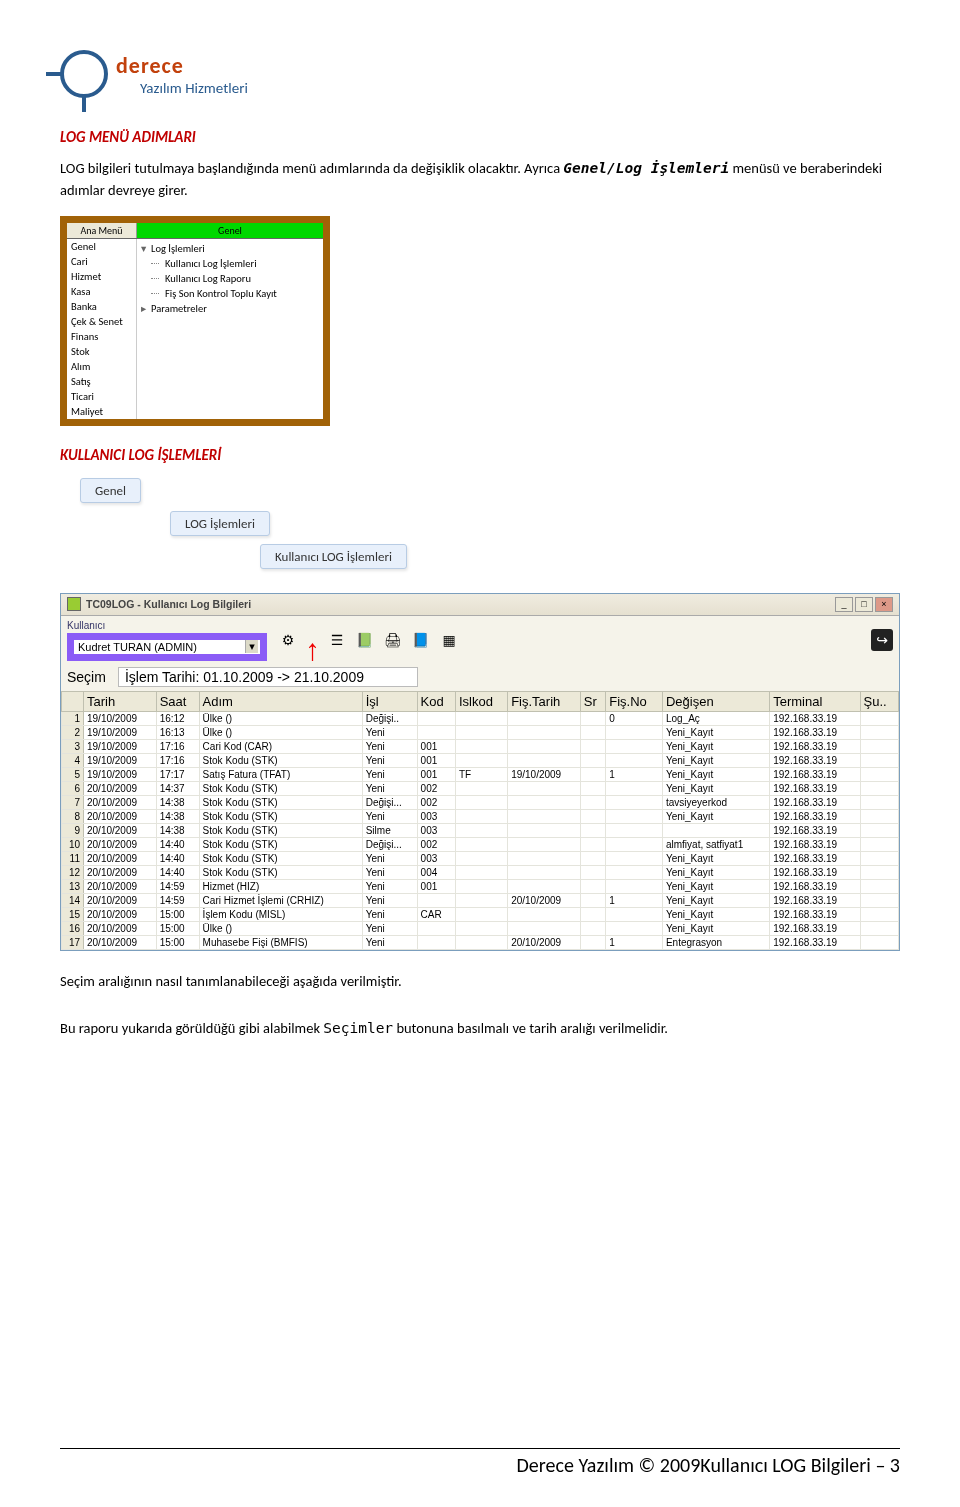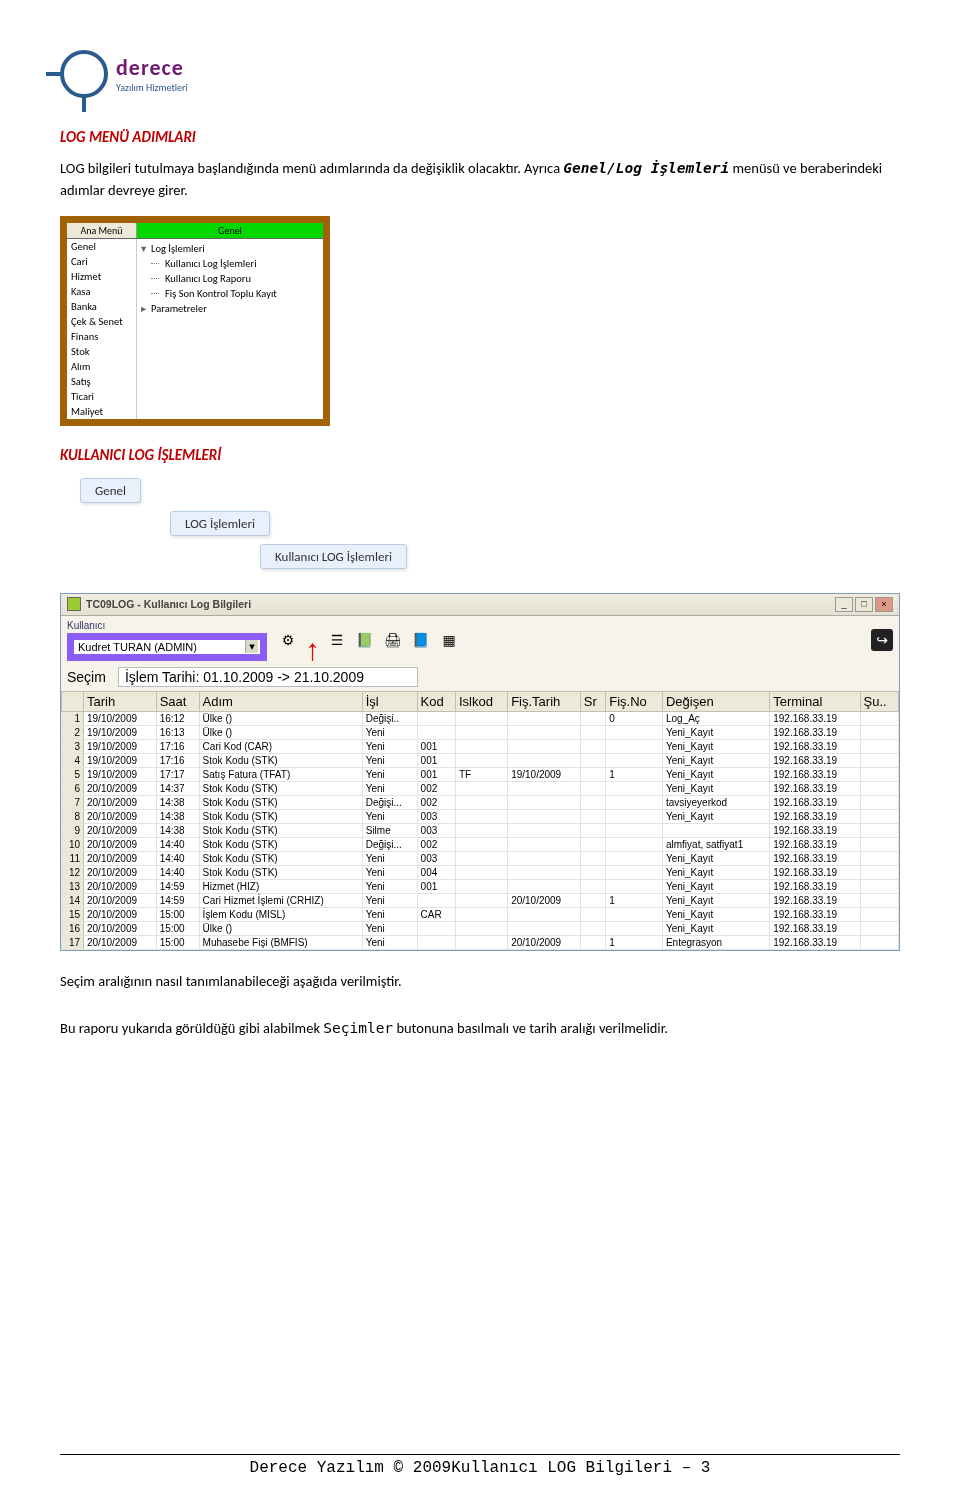"derece" .logo-main { color: #701a75 -> #c2410c }
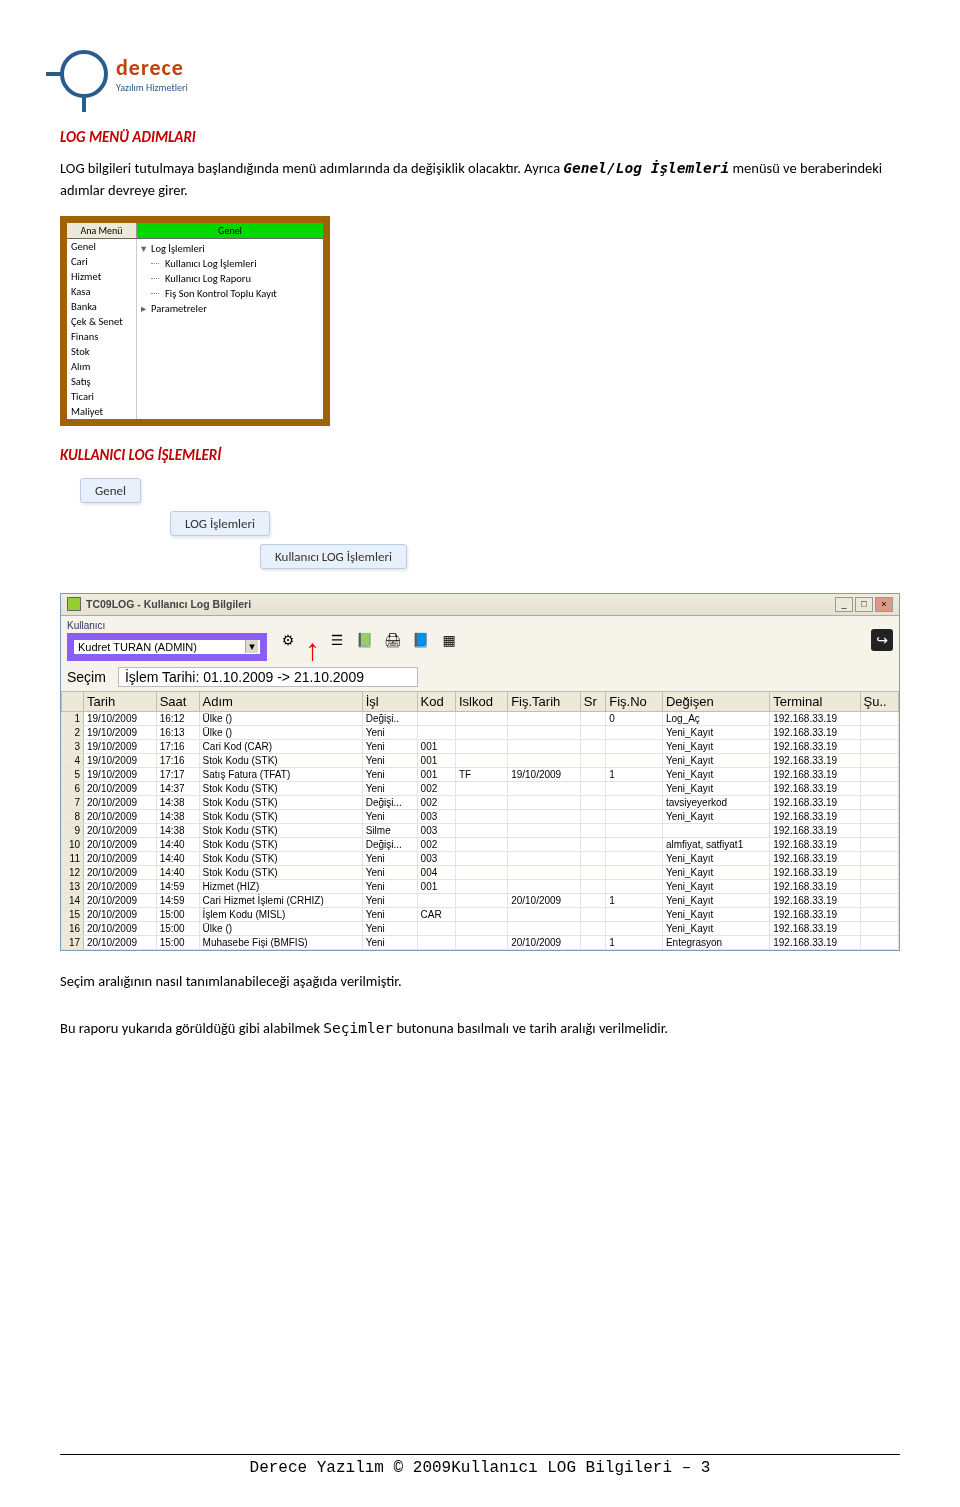"Yazılım Hizmetleri" .logo-sub { font-size: 10px -> 15px; margin-left: none -> 24px }
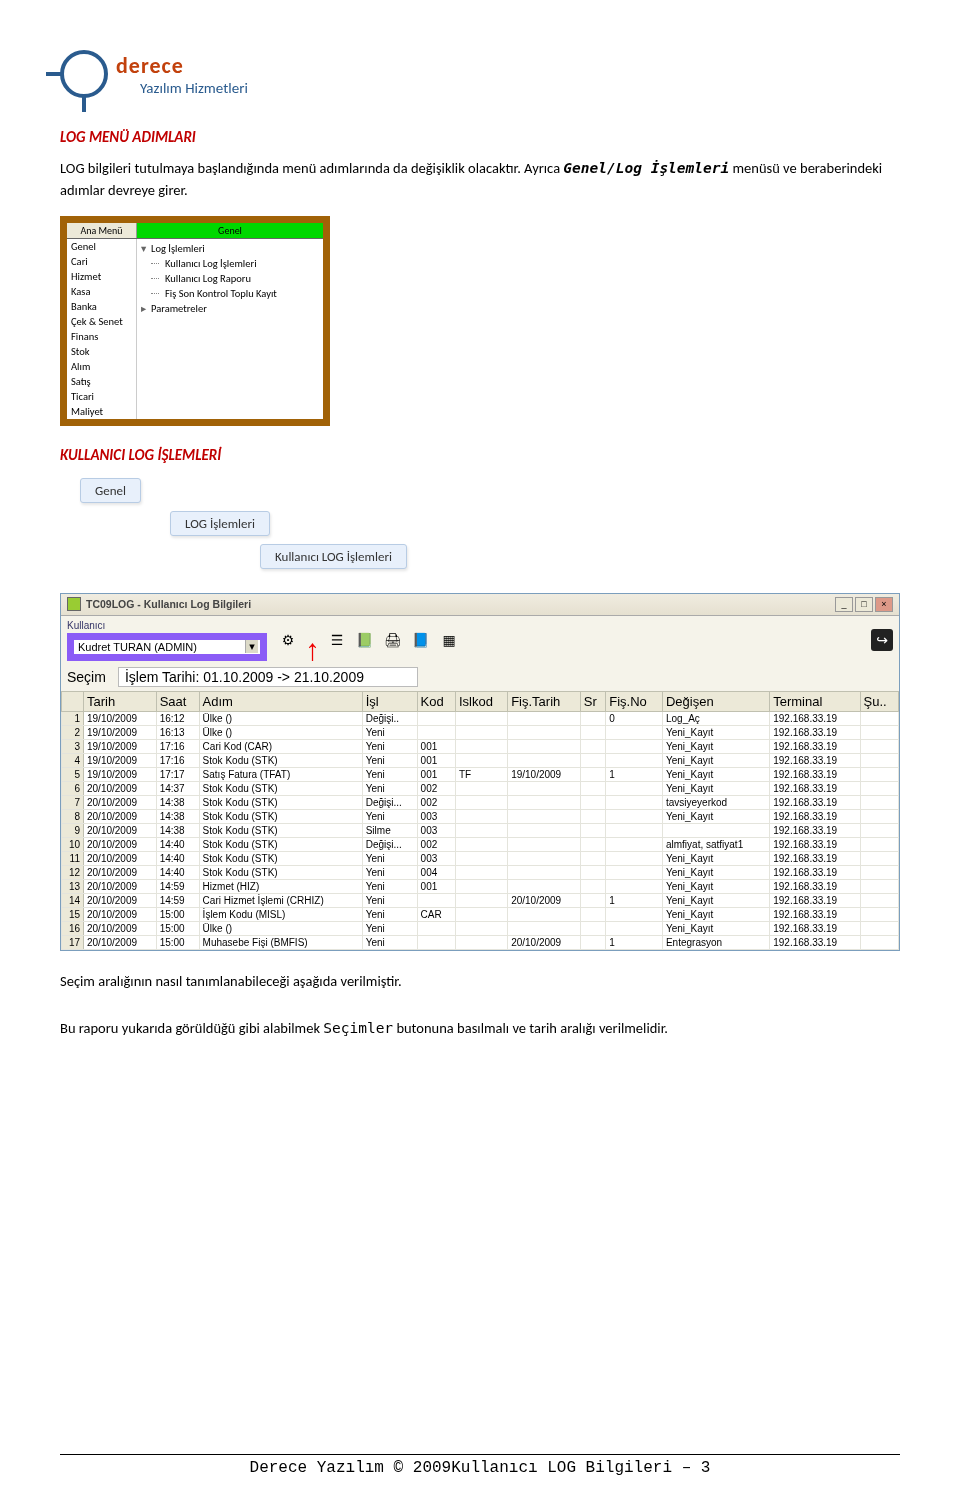"Derece Yazılım © 2009" .footer { font-family: Liberation Mono, monospace -> none; font-size: 16px -> 20px; justify-content: center -> flex-end }
